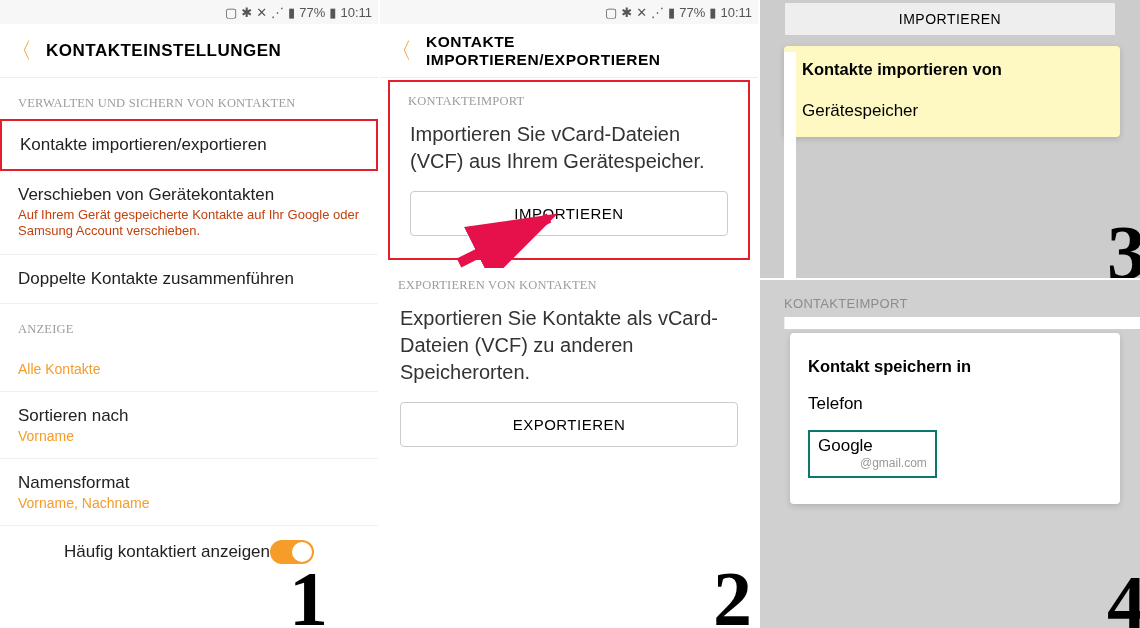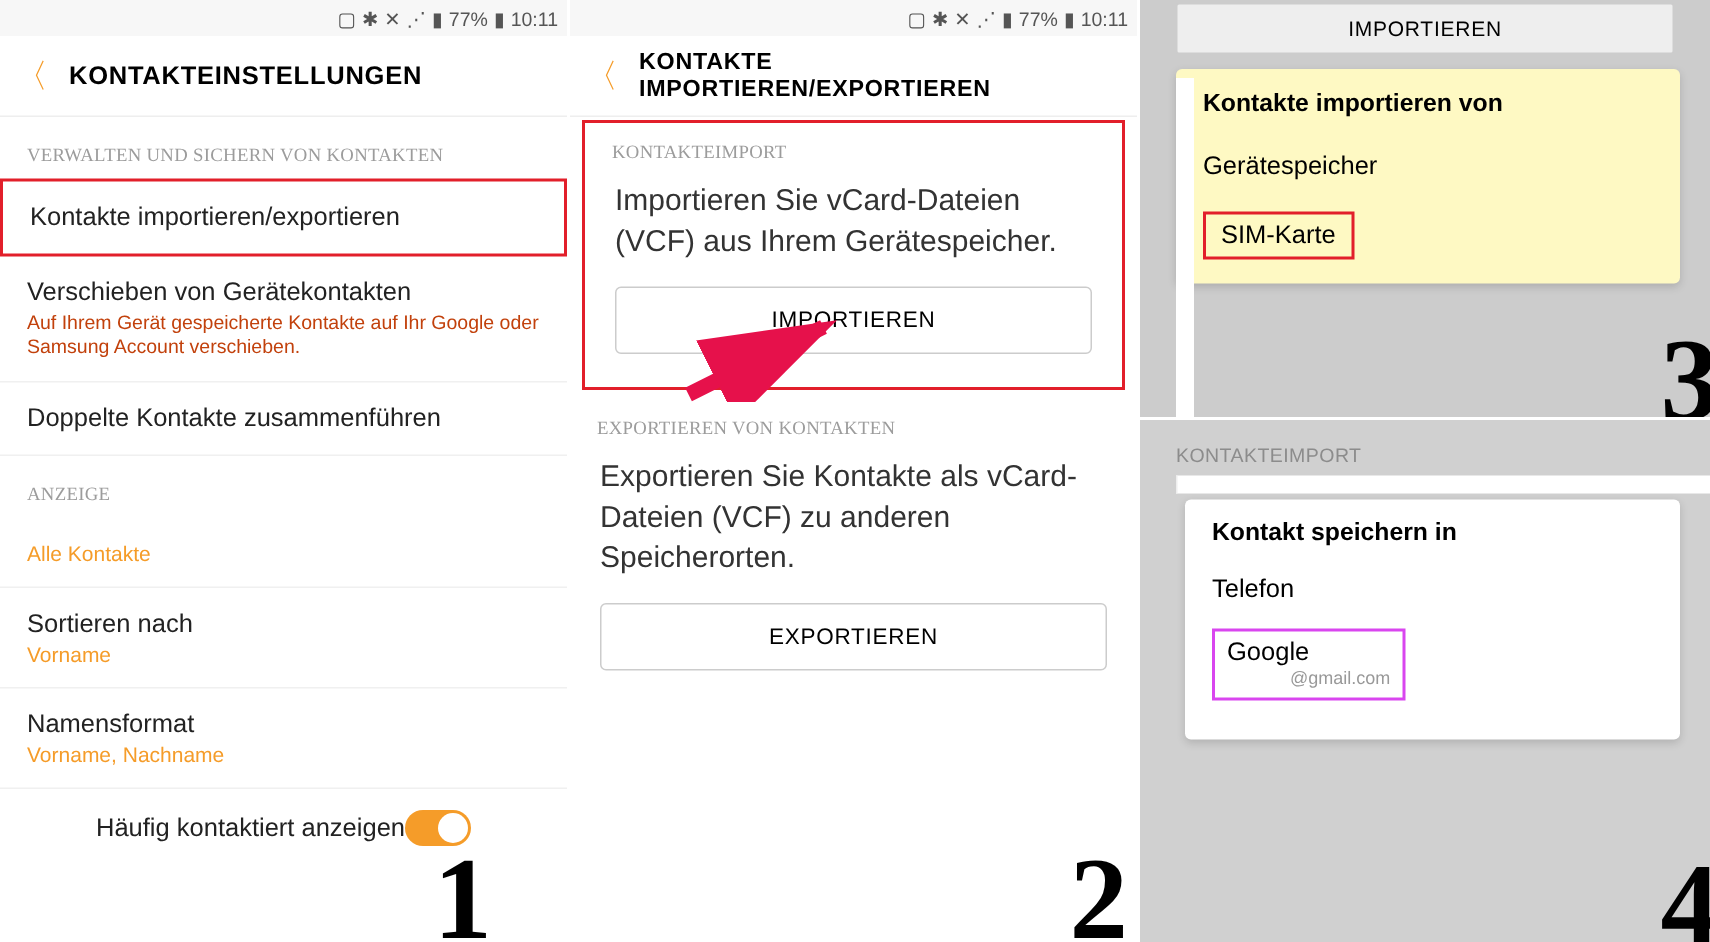"SIM-Karte" div.dopt { html: <div><span>SIM-Karte</span></div> -> none }
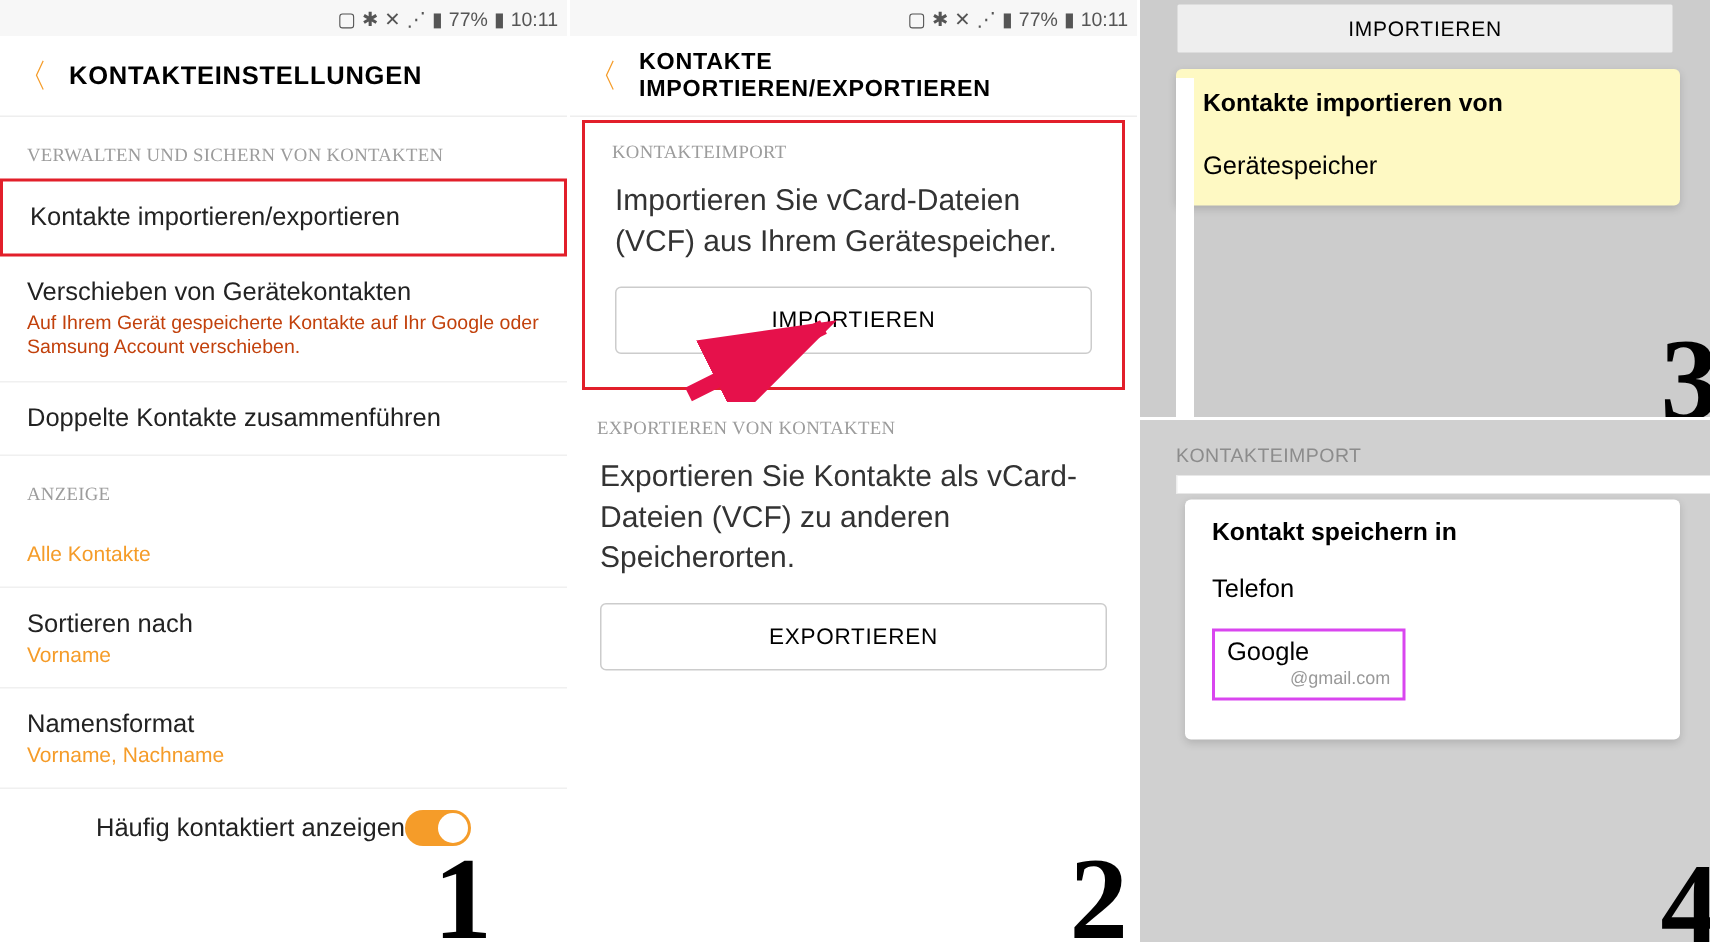"Kontakt speichern in" .dialog2 { padding: 13px 18px 18px -> 24px 18px 18px }
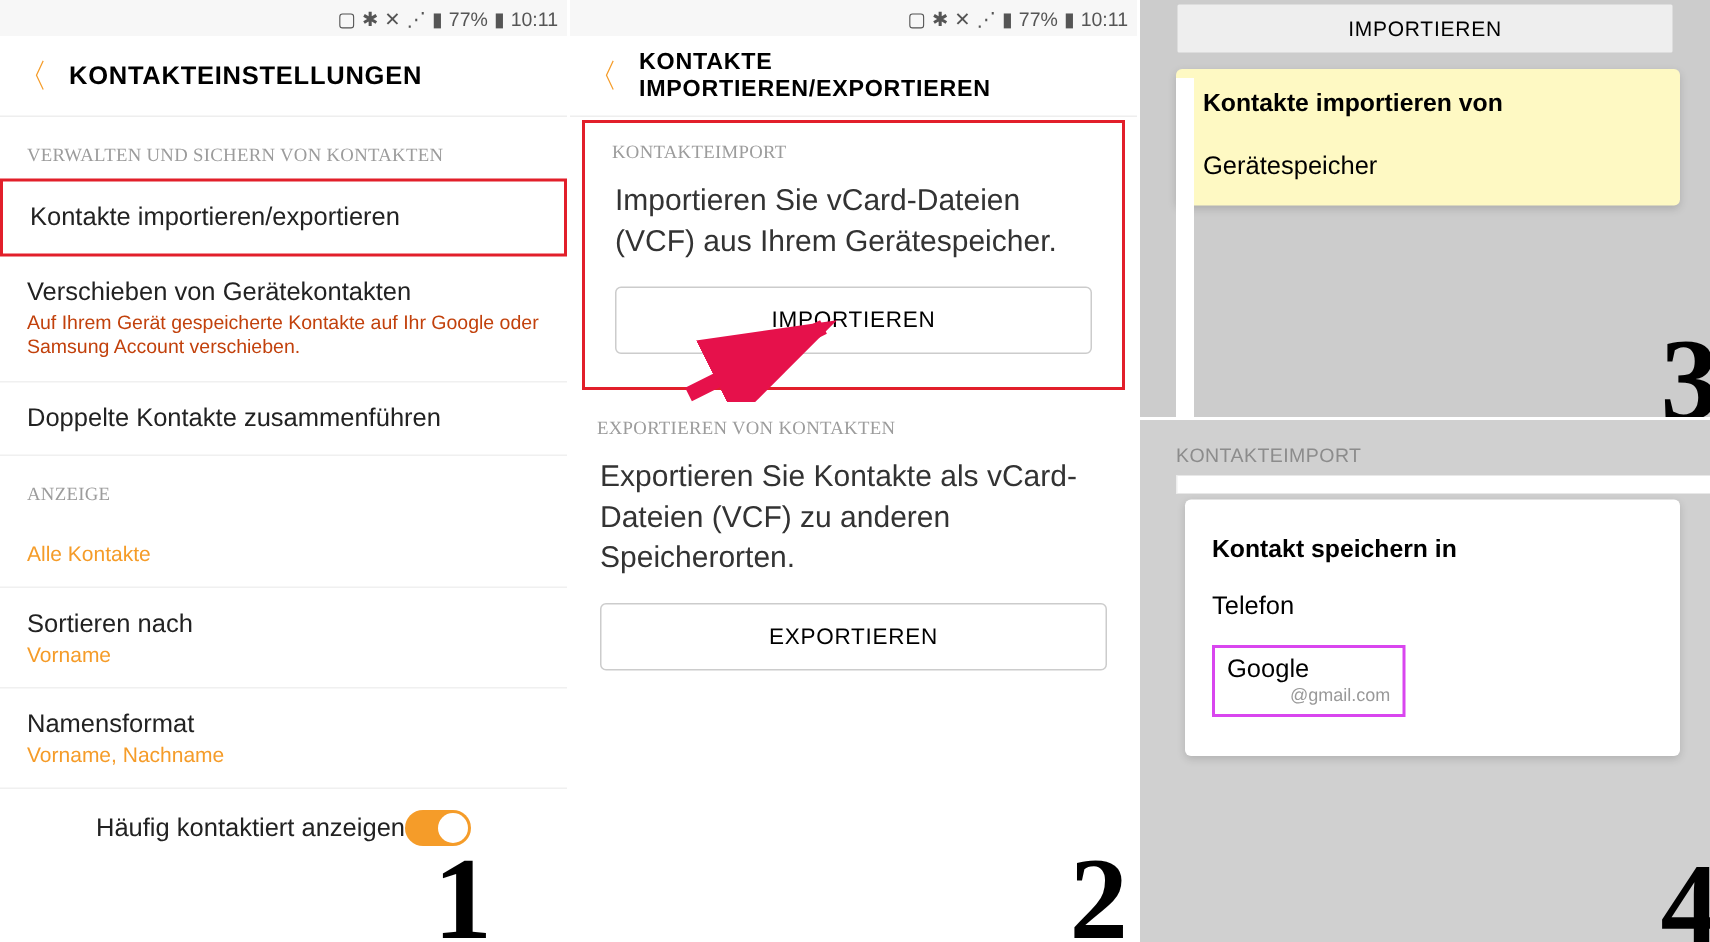"Google" .goog { border: 2px solid #d946ef -> 2px solid #0f766e }
